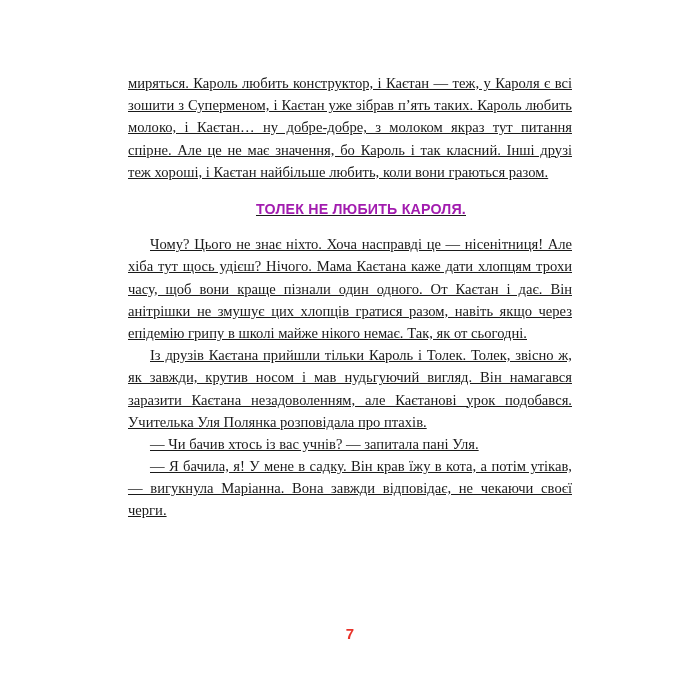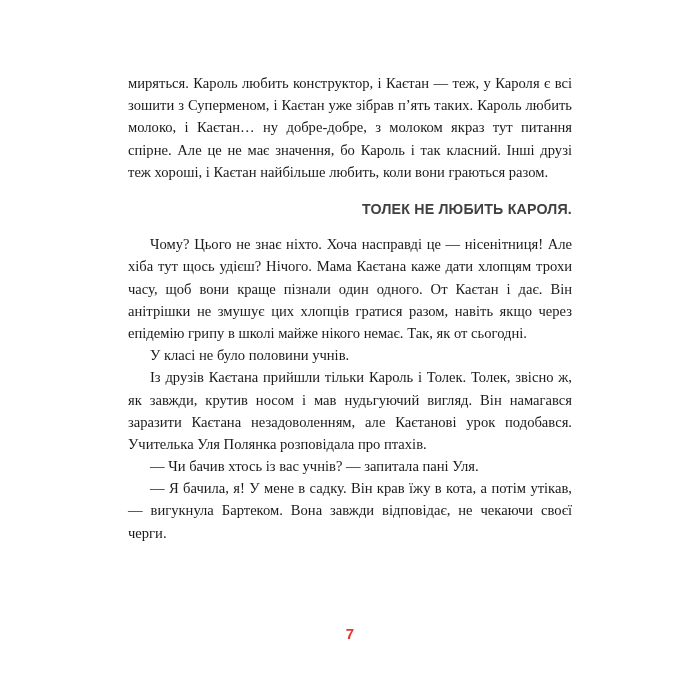"миряться. Кароль любить конструктор, і" .text-column { text-decoration: none -> underline }
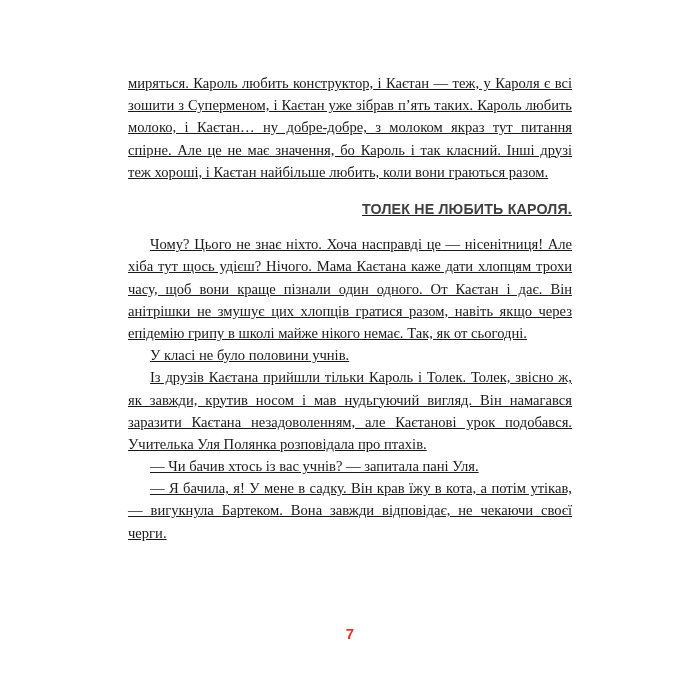"ТОЛЕК НЕ ЛЮБИТЬ КАРОЛЯ." .heading-red { color: #404040 -> #a21caf; text-align: right -> center }
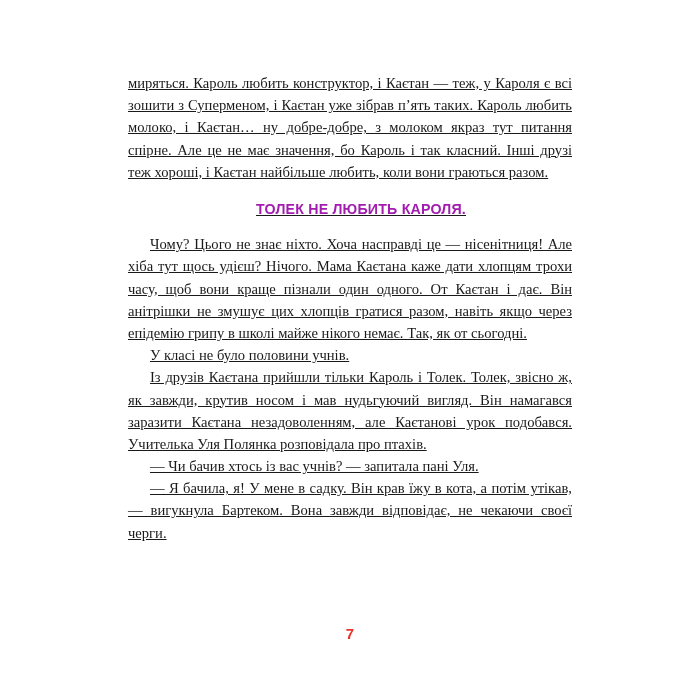"У класі не було половини" p.body { html: <p>У класі не було половини учнів.</p> -> none }
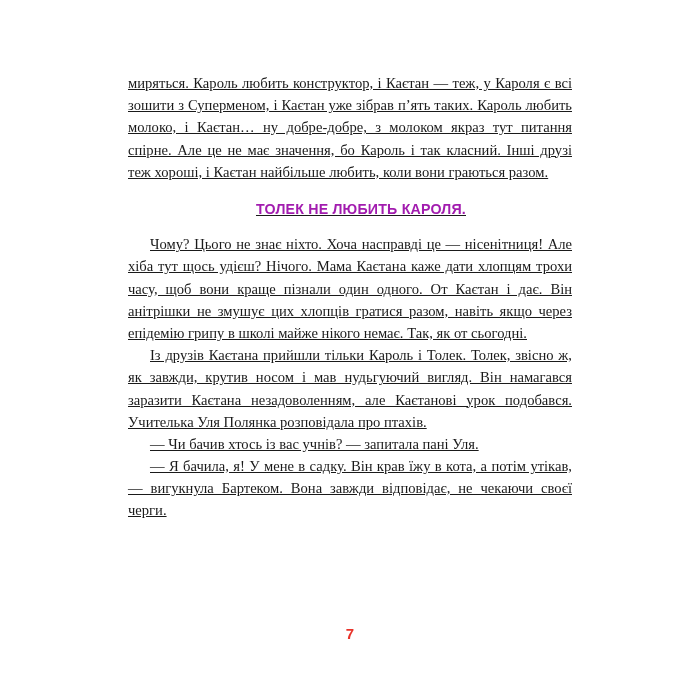"— Я бачила, я! У" p.body { text: Бартеком -> Маріанна }
